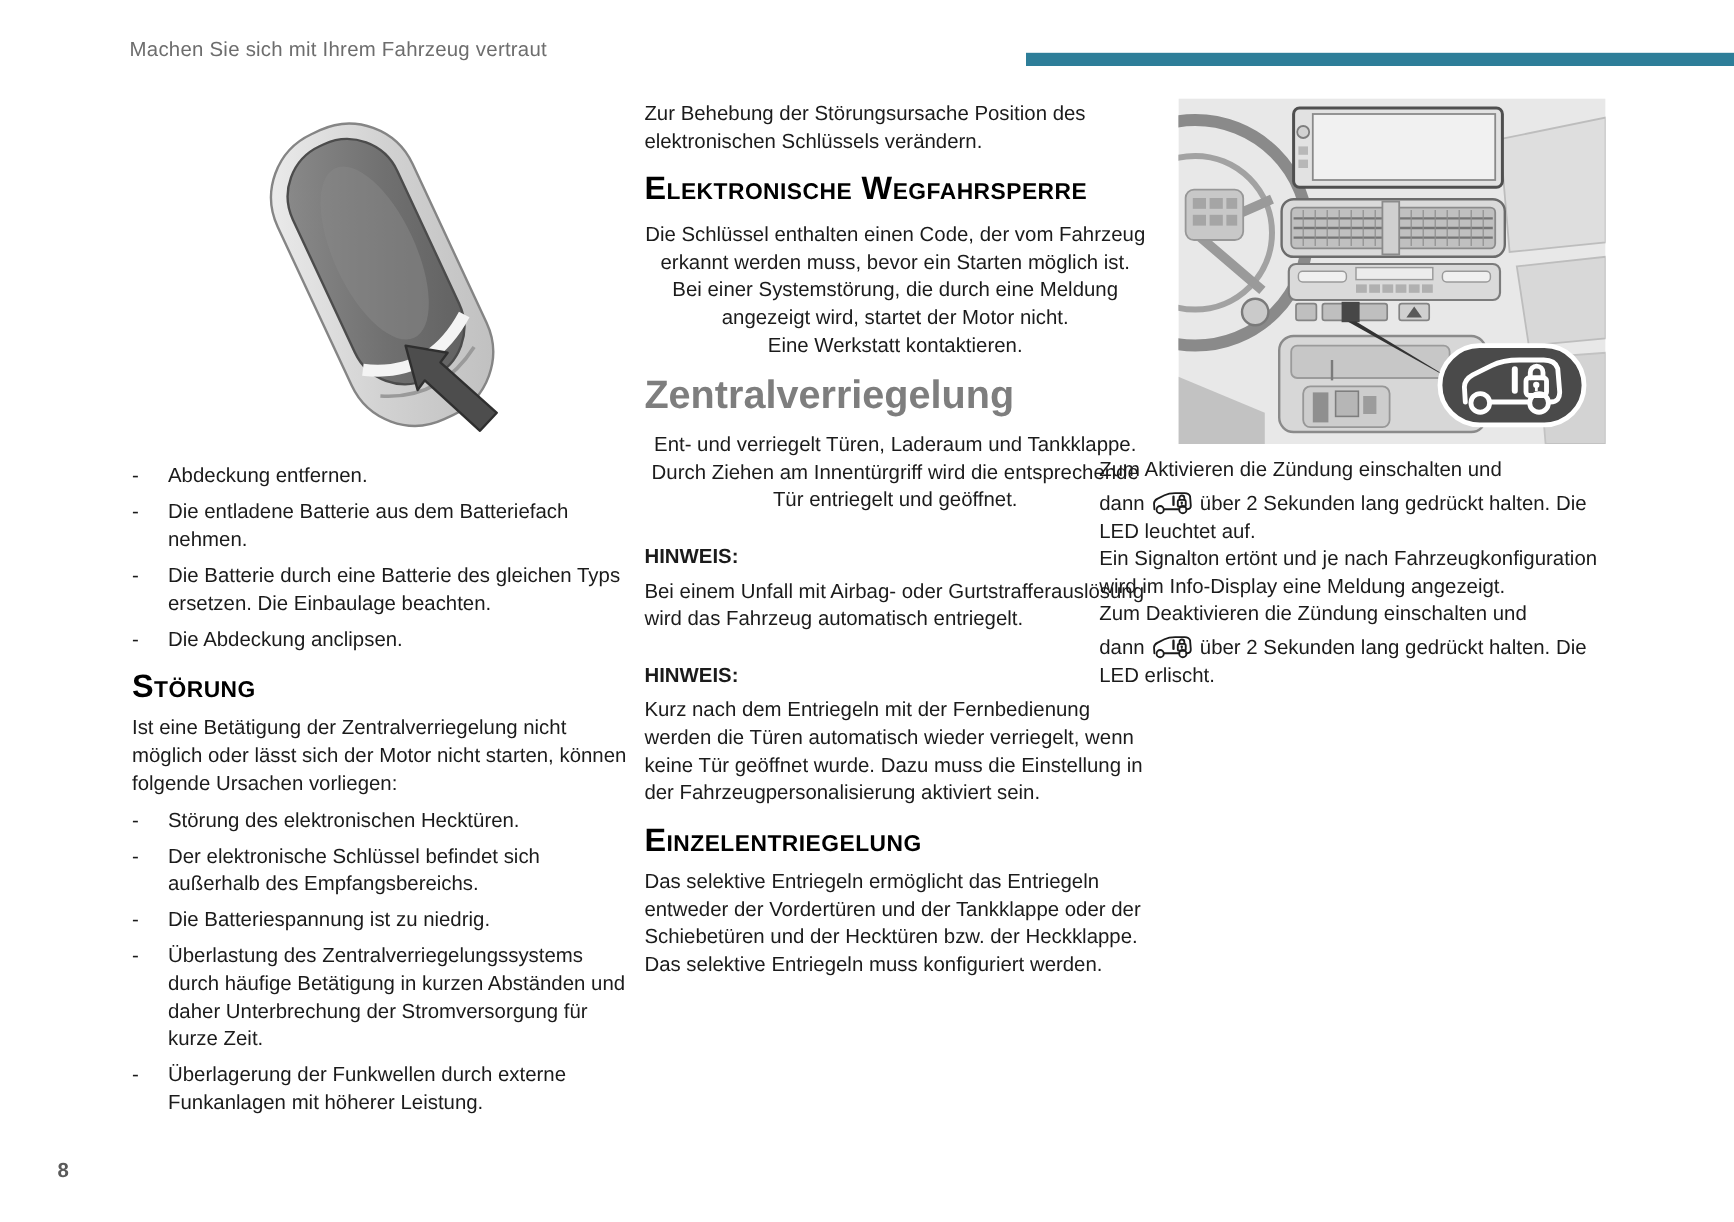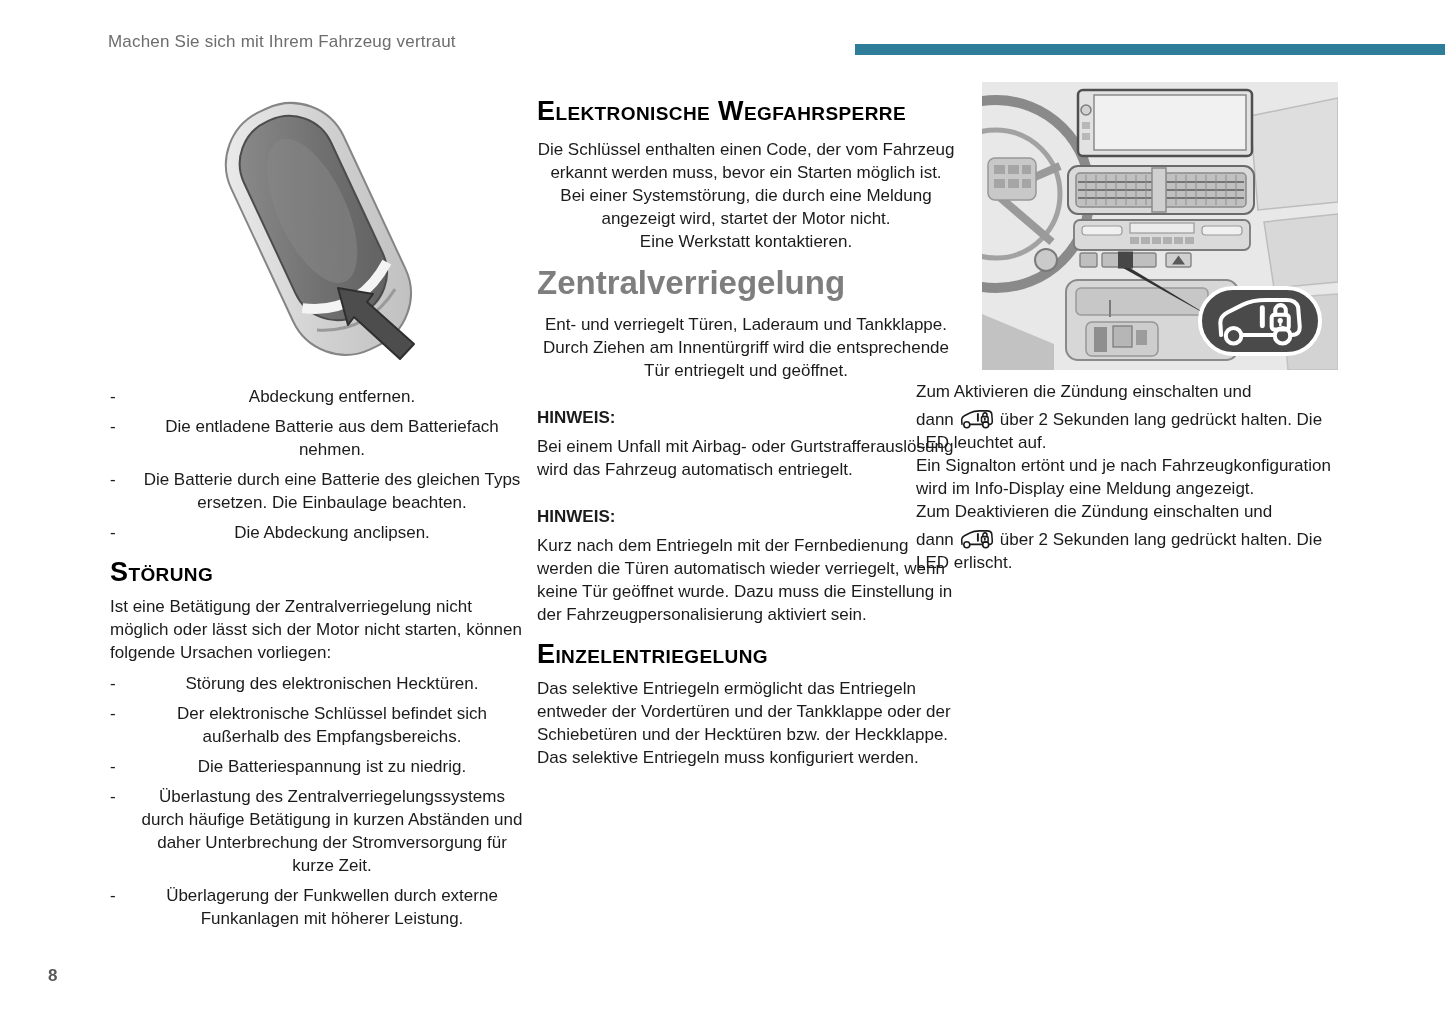"Zur Behebung der Störungsursache" p { html: none -> <p>Zur Behebung der Störungsursache Position des elektronischen Schlüssels verändern.</p> }
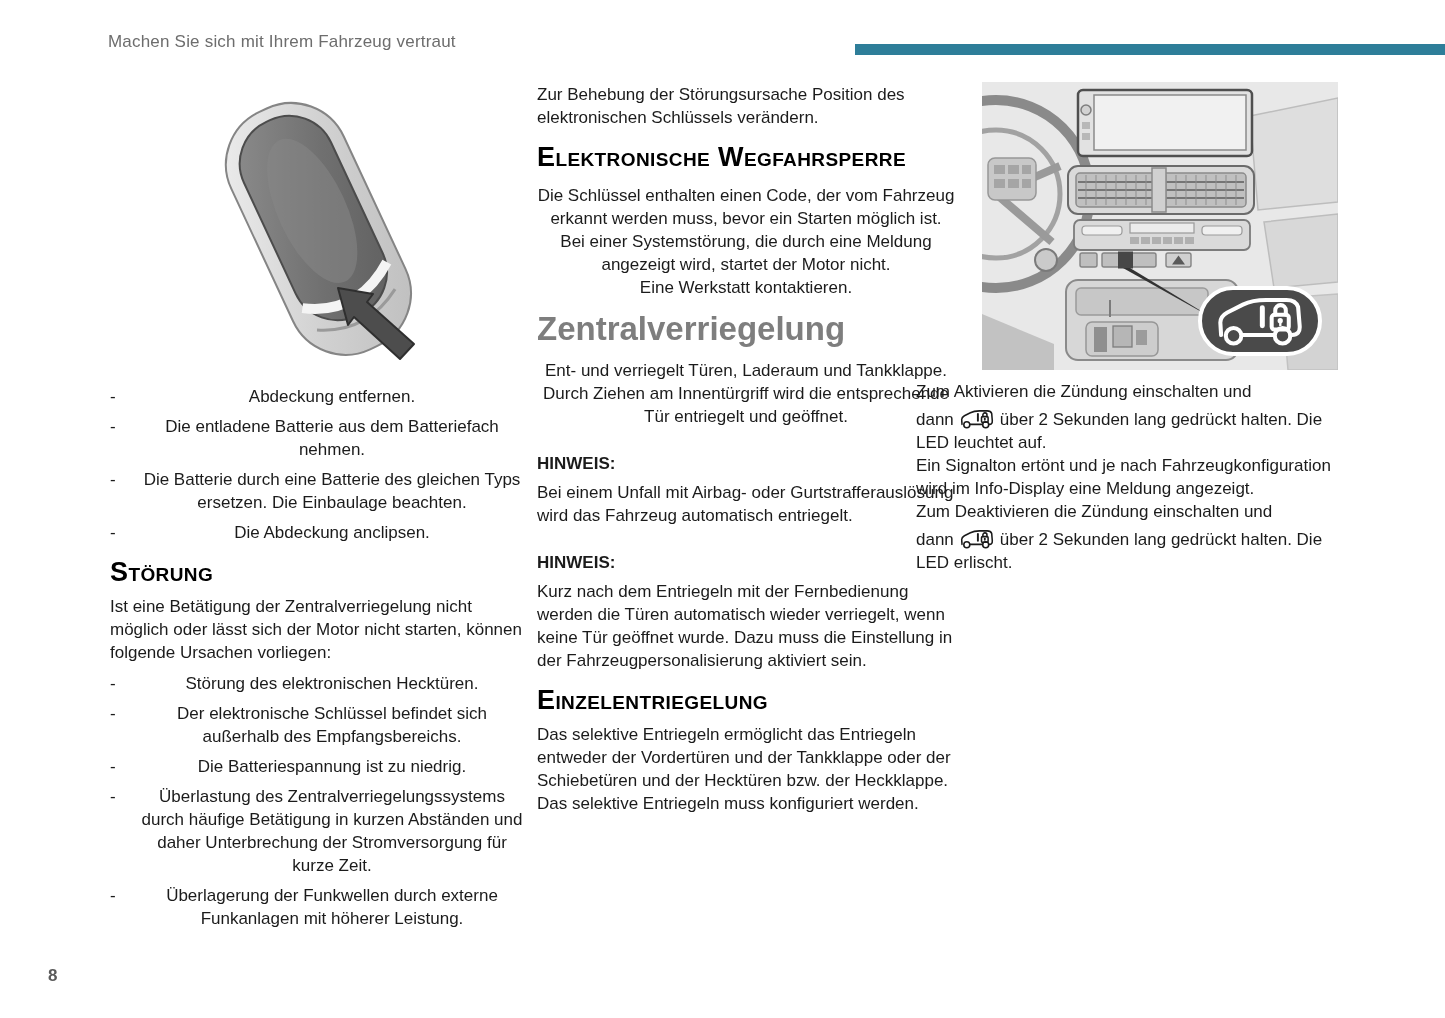"Abdeckung entfernen." .litext { text-align: center -> none }
